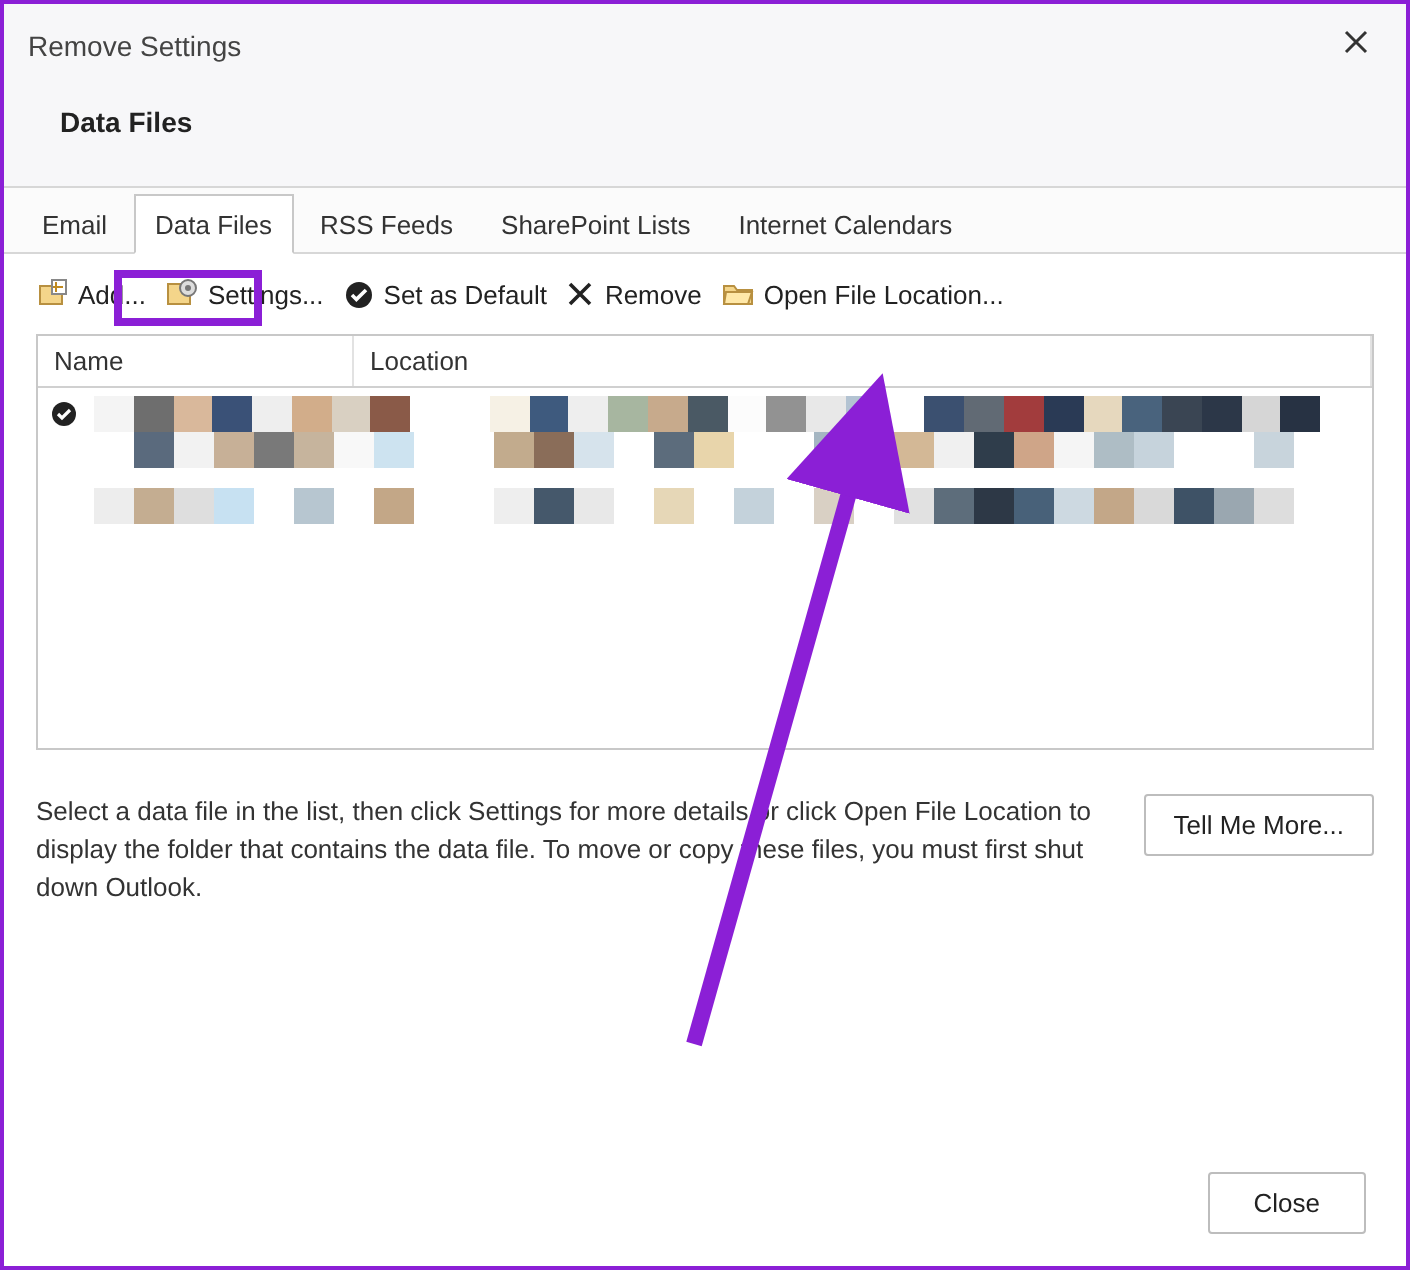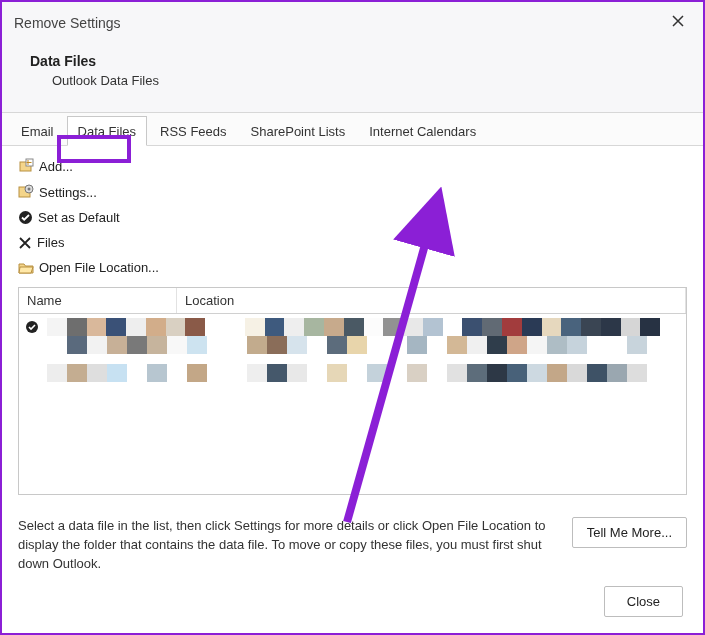"Outlook Data Files" div.subheading { html: <div>Outlook Data Files</div> -> none }
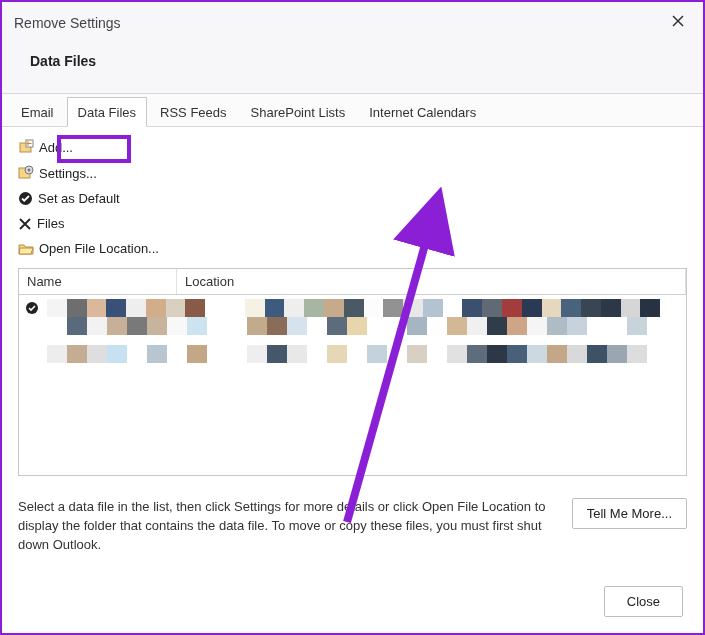"Add..." .toolbar { flex-direction: column -> none }
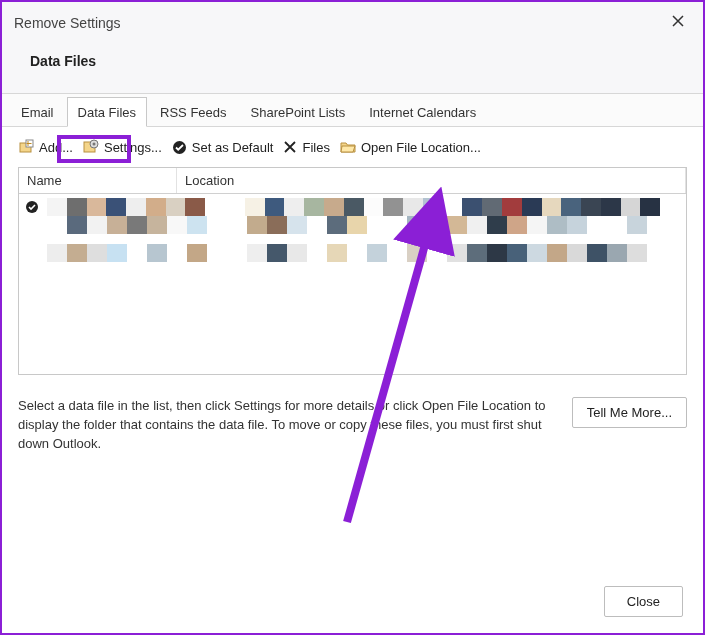"Files" span { text: Files -> Remove }
